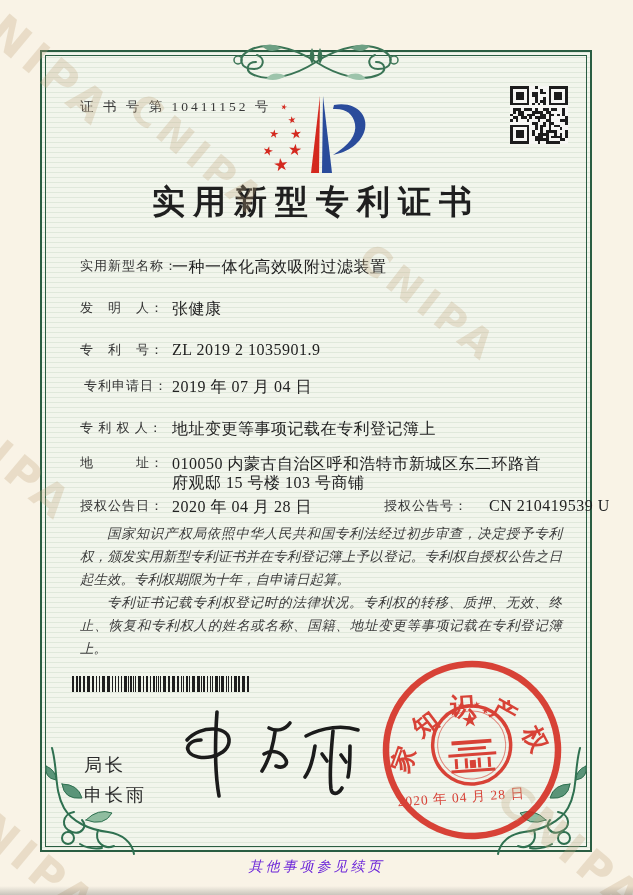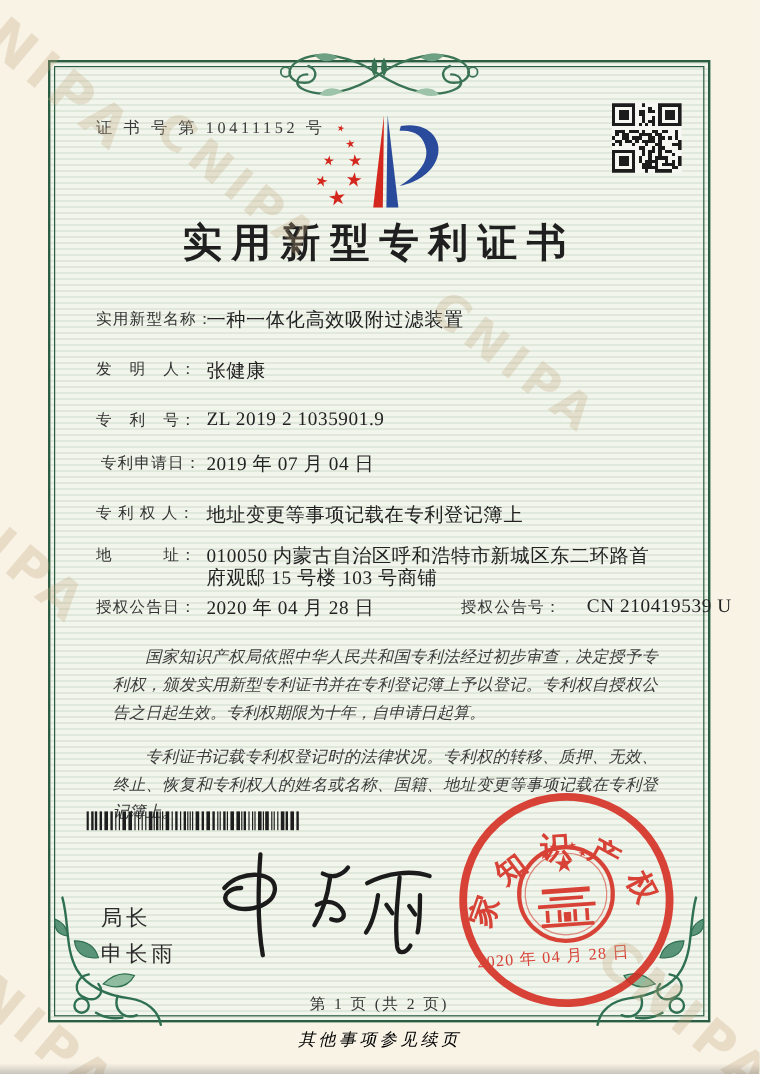"国家知识产权局依照中华人民共和国专利法经过初步审查，决定授予专利权，颁发实用新型" .legal p { margin: 14px -> 0 }
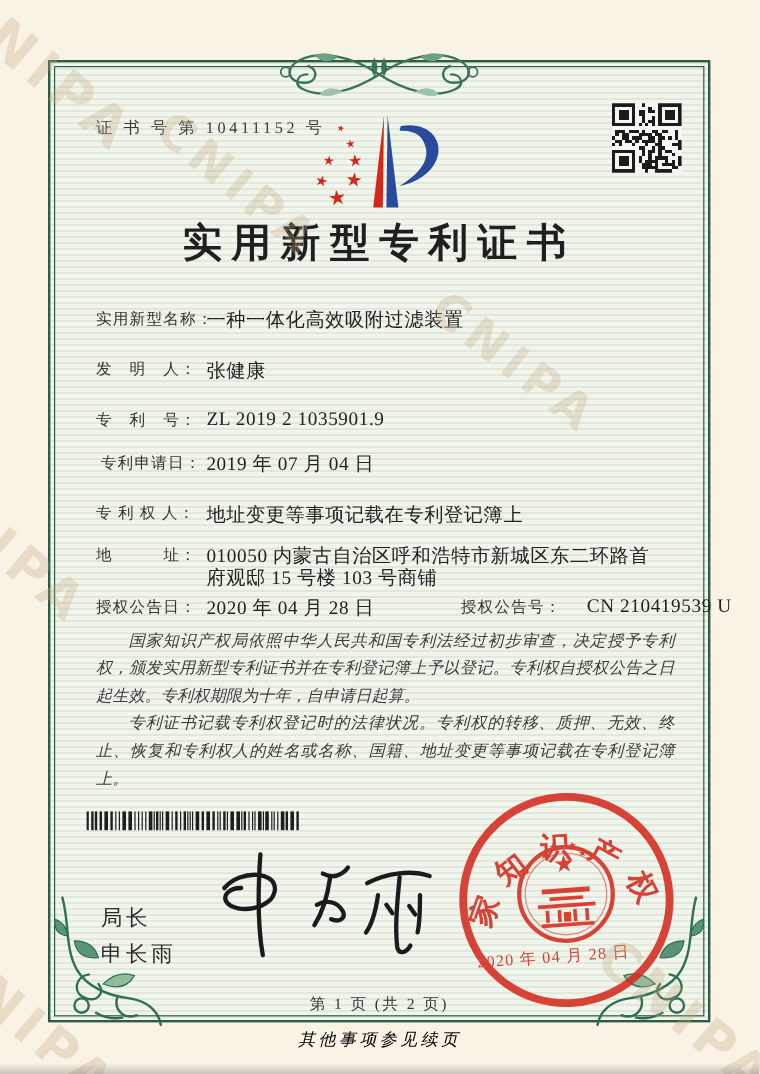"第 1 页 (共 2" div.page-info { html: <div>第 1 页 (共 2 页)</div> -> none }
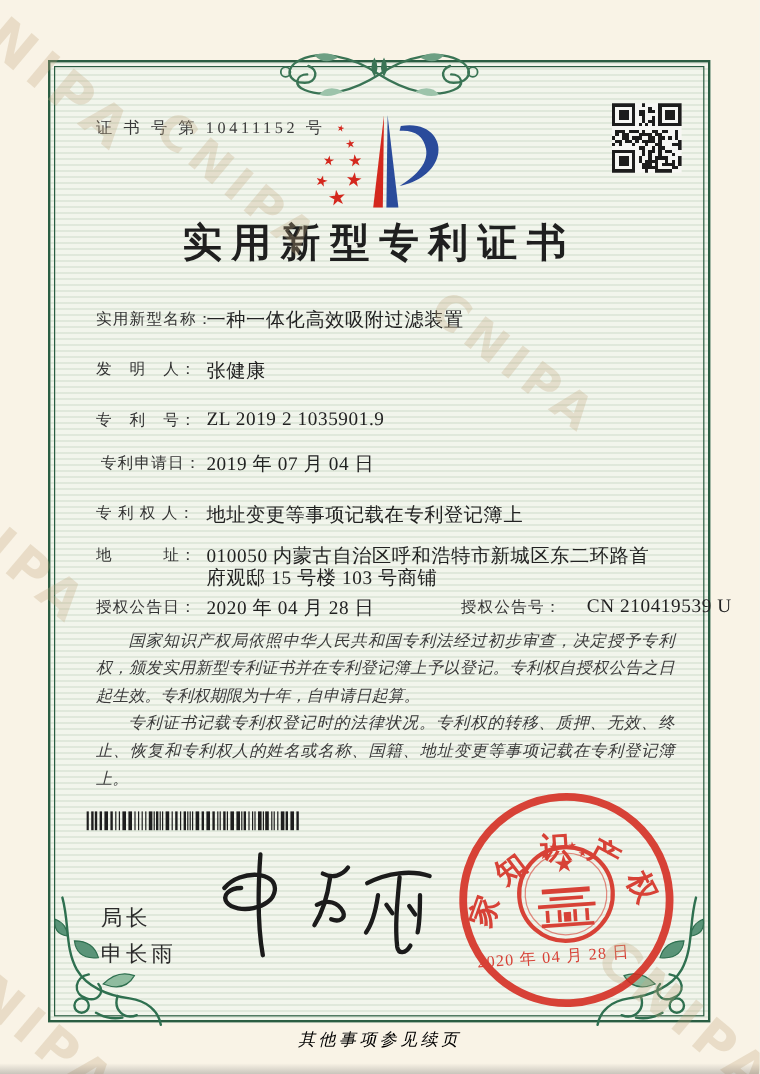"其他事项参见续页" .note { color: #000000 -> #6d28d9 }
